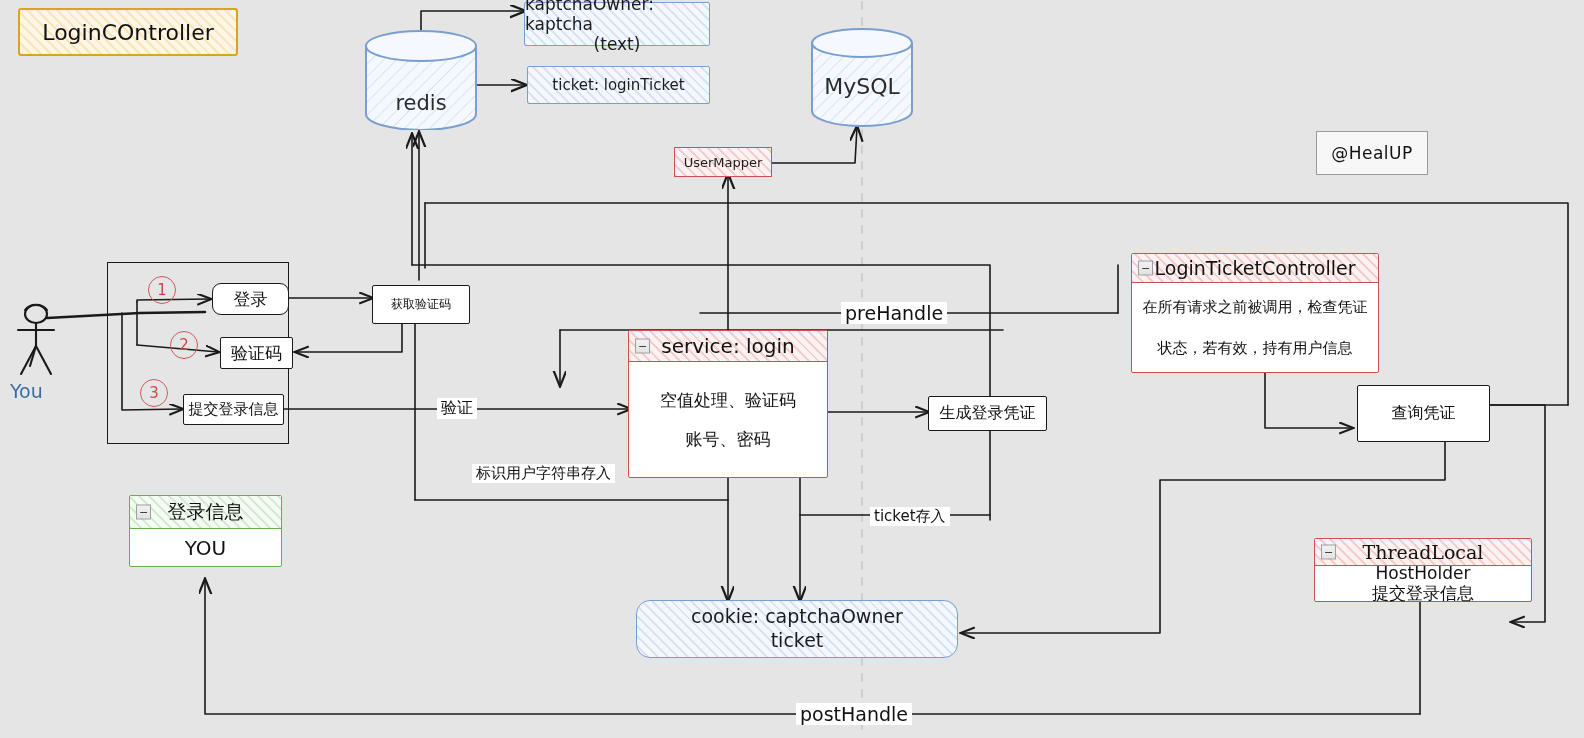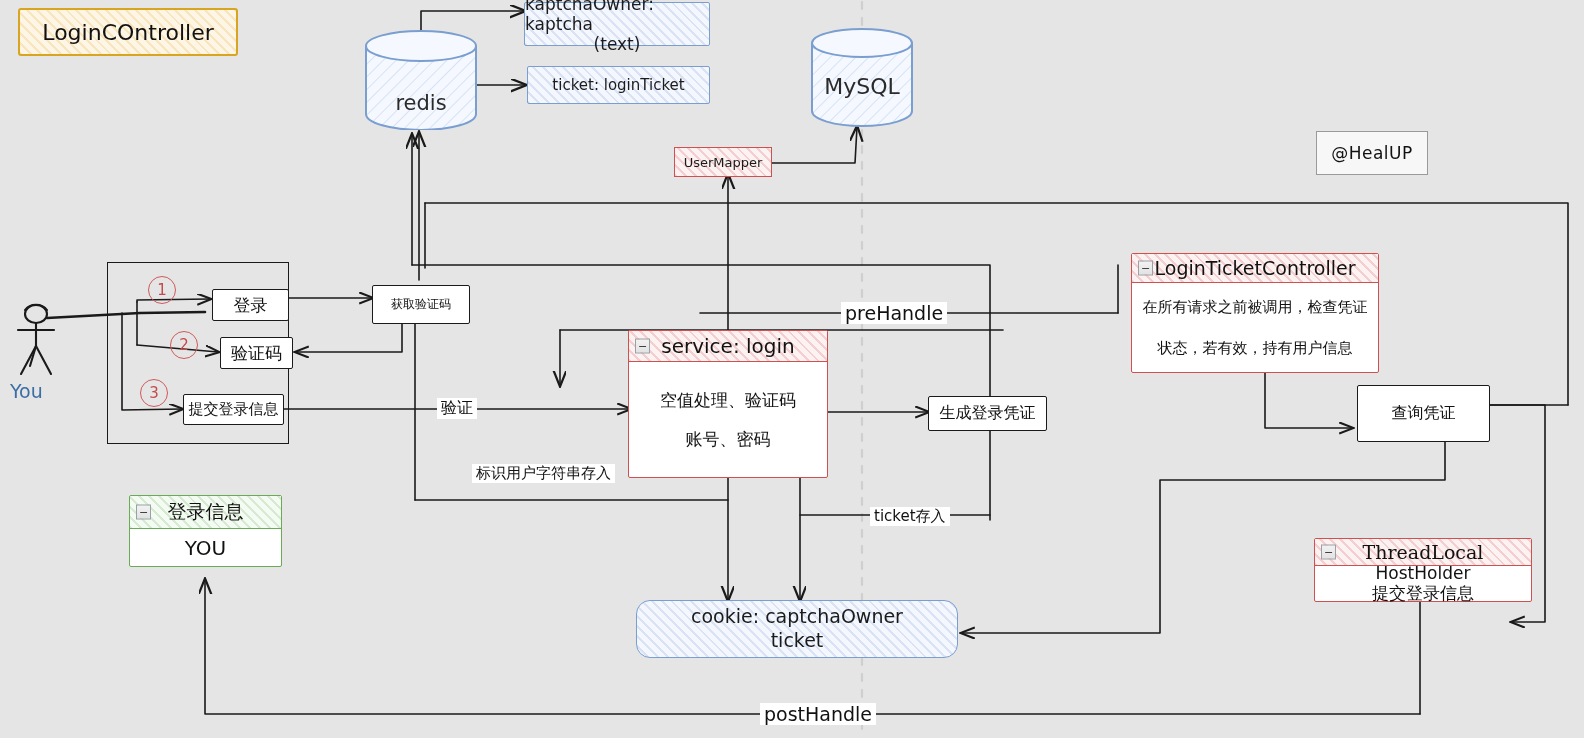"登录" div.node { border-radius: none -> 9px; top: 289px -> 283px }
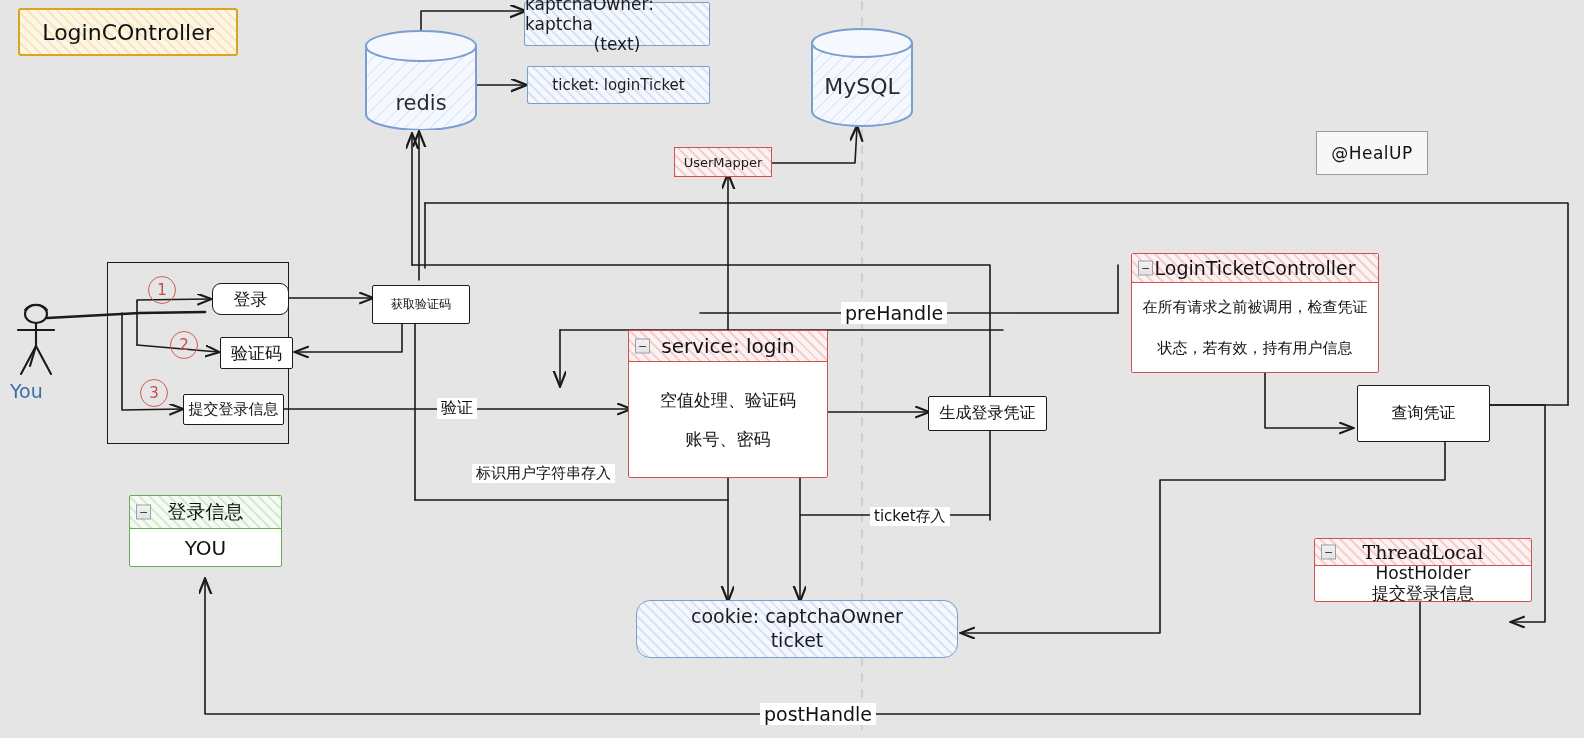"postHandle" div.edge-label { left: 760px -> 796px }
